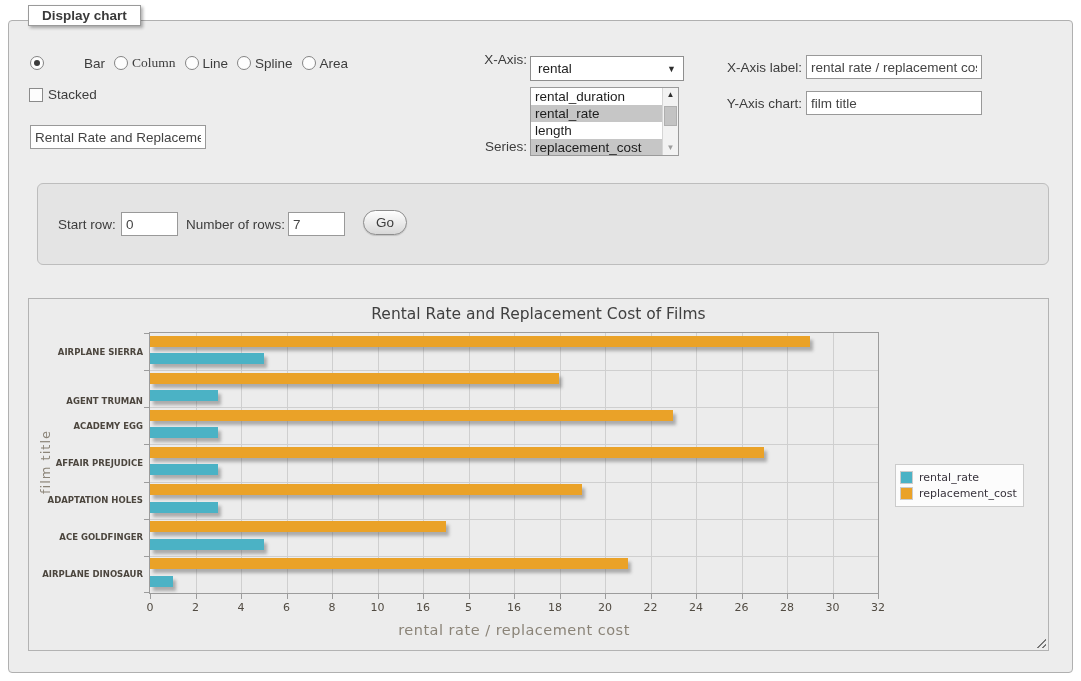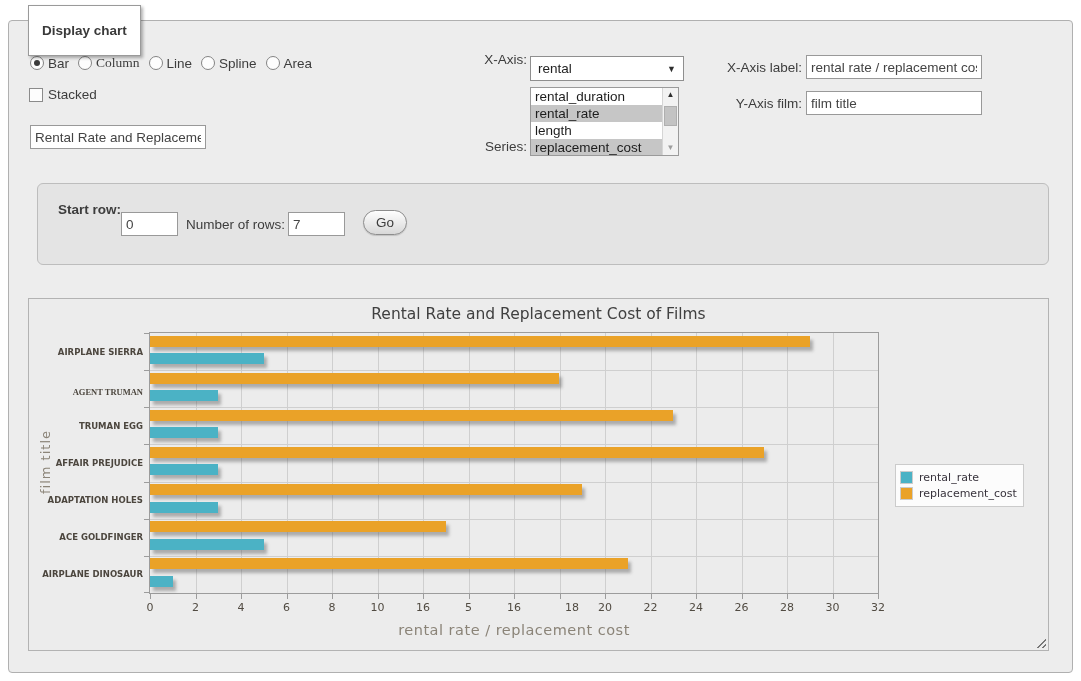"Display chart" .legendbox { padding: 17px 13px -> 2px 13px }
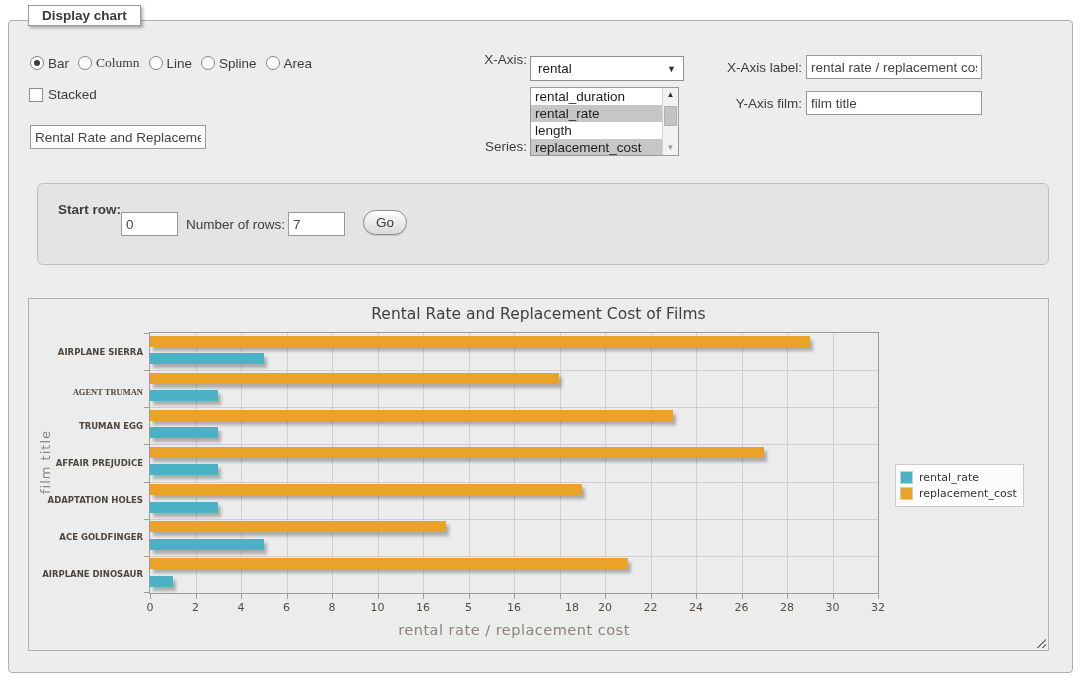"Bar" div.lbl { margin-left: none -> 36px }
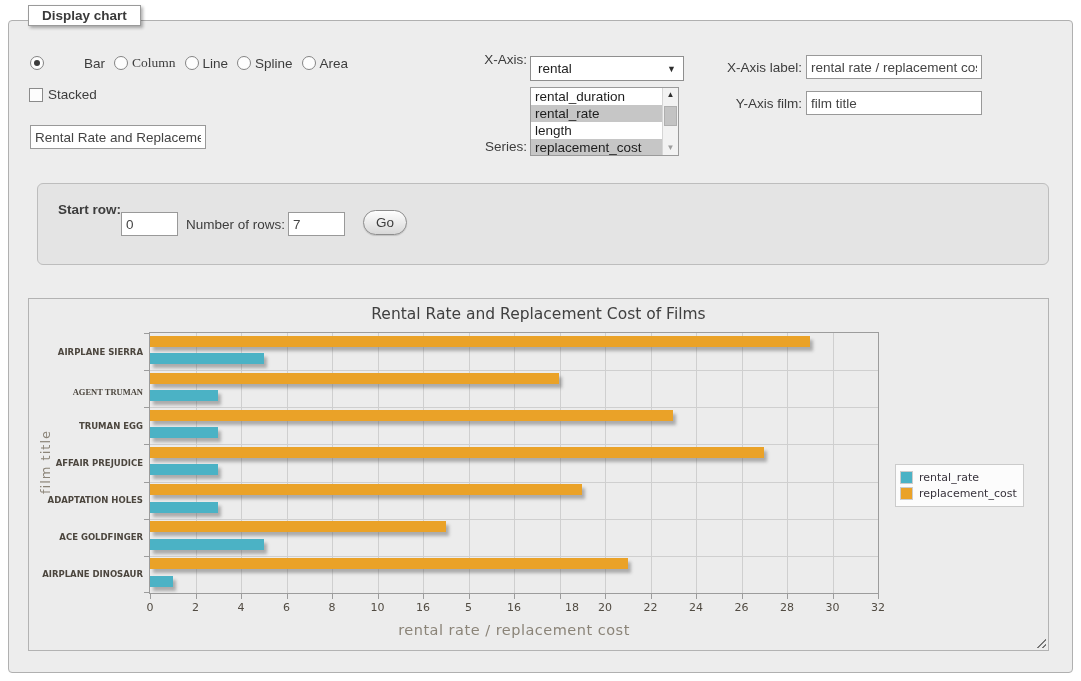"Y-Axis film:" span.abs { text: film -> chart }
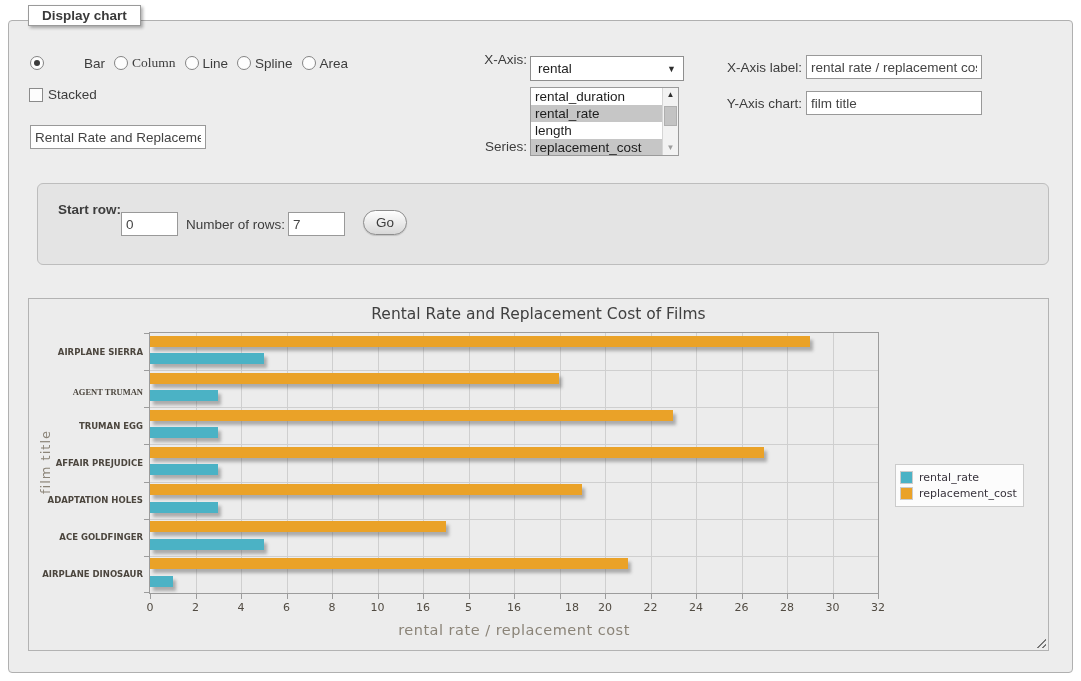"Start row:" span.abs { font-weight: bold -> none; top: 18px -> 33px }
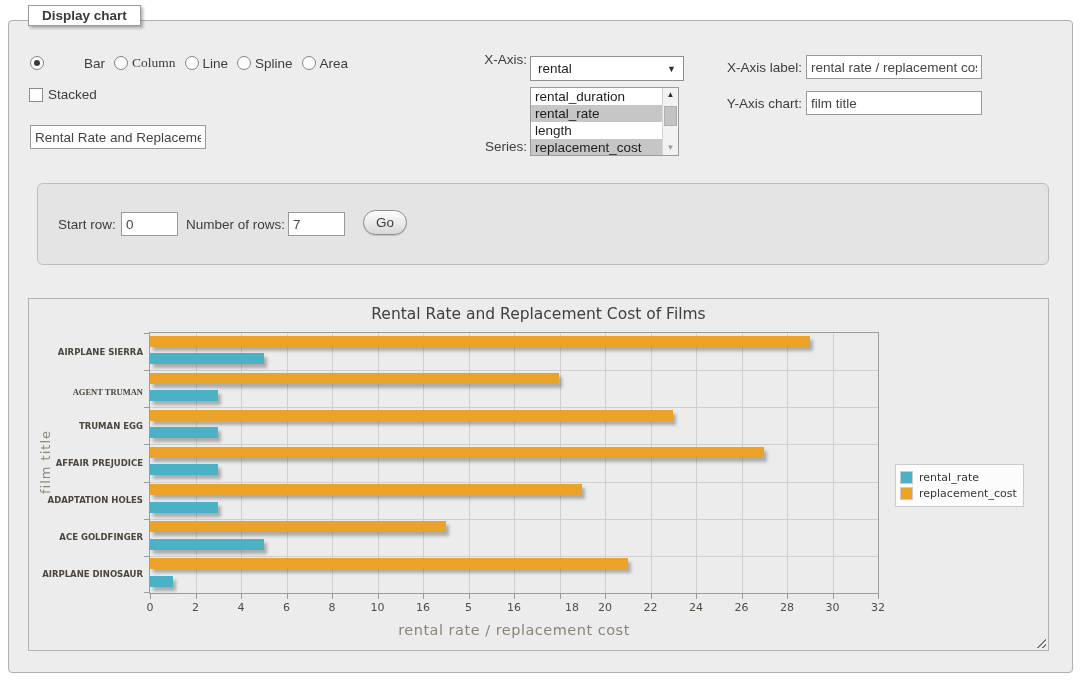"AGENT TRUMAN" div.cat-label { font-family: Liberation Serif, serif -> none; top: 54px -> 63px }
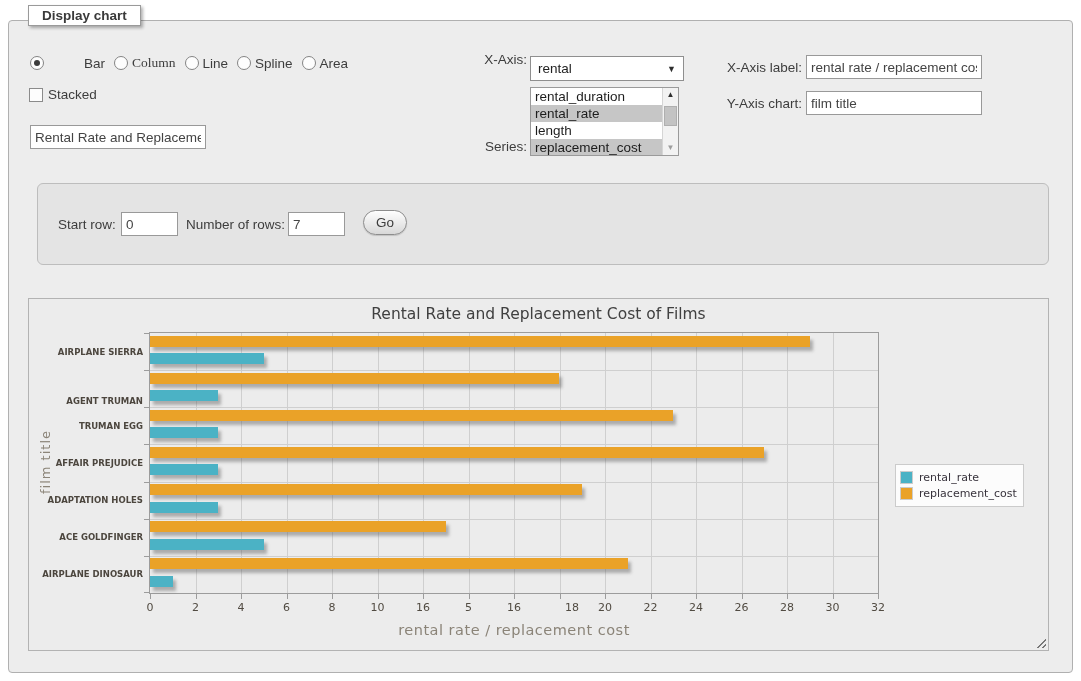"TRUMAN EGG" div.cat-label { text: TRUMAN -> ACADEMY }
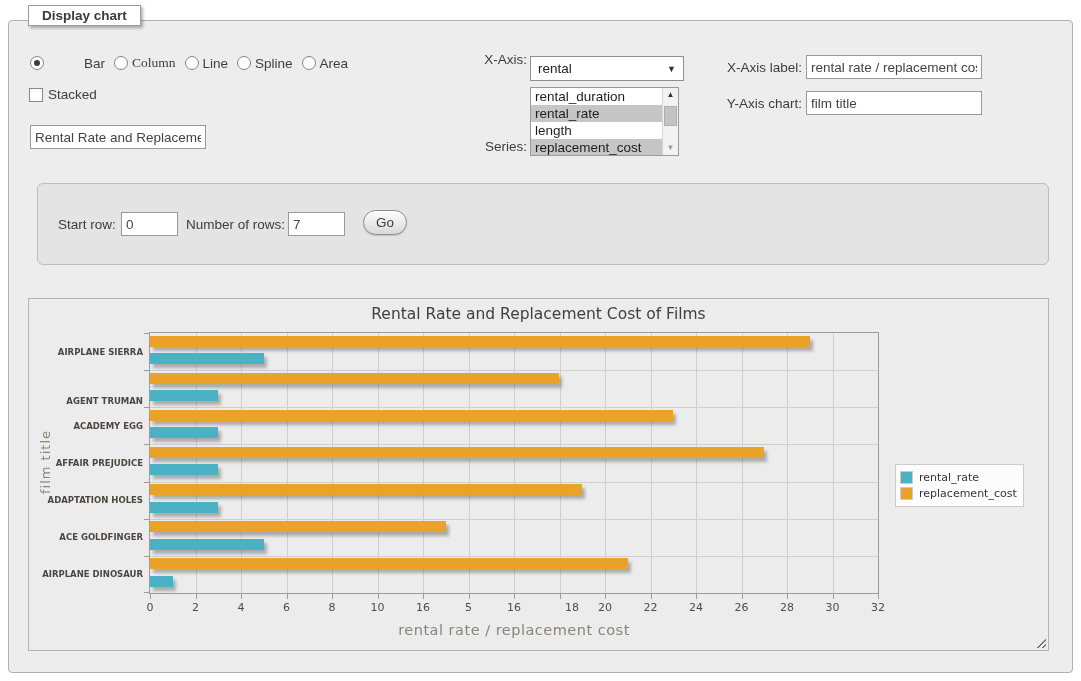"18" div.xtick { left: 422px -> 392px; text-align: none -> right }
